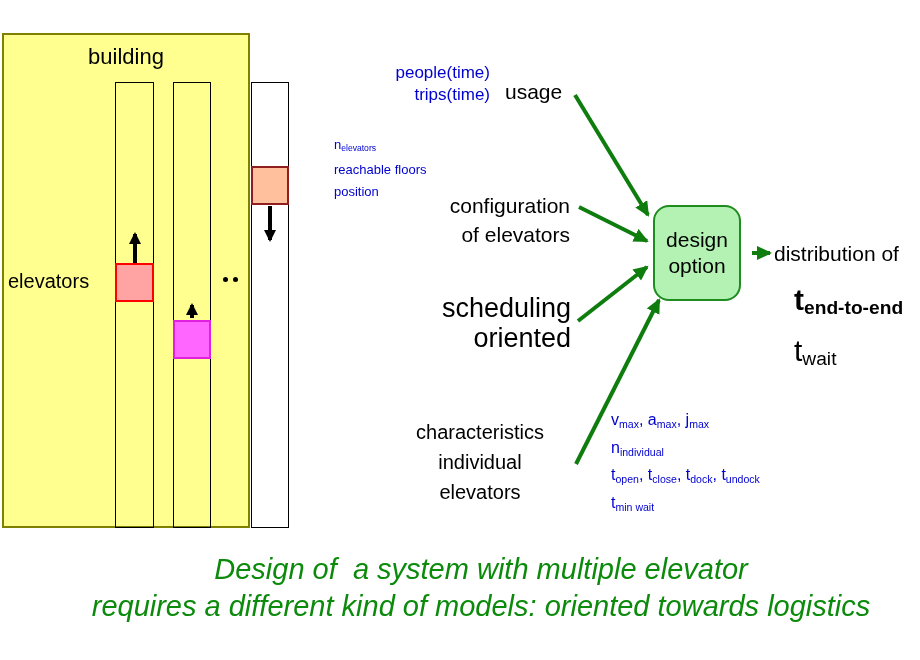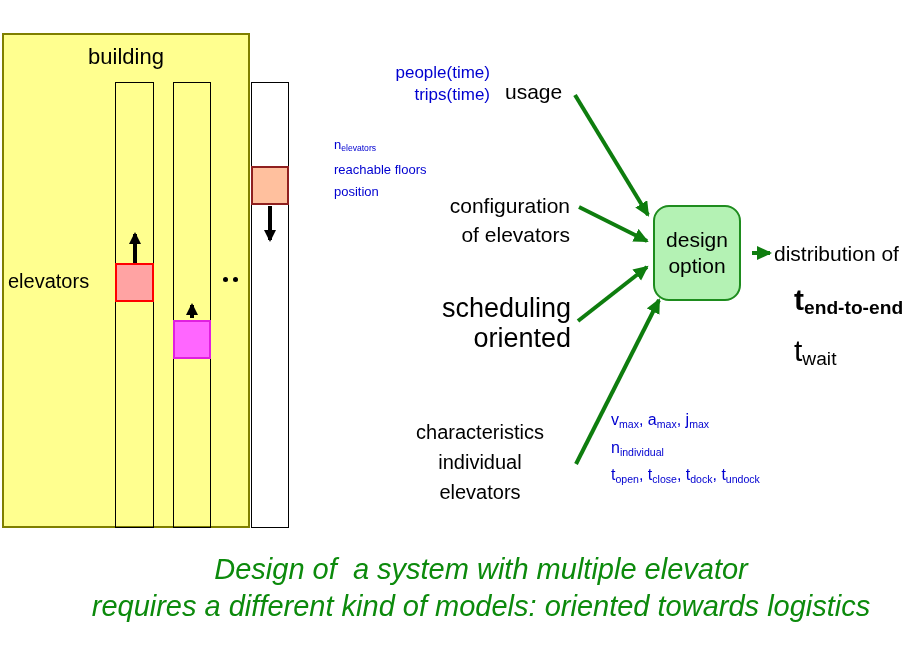"tmin wait" div { html: none -> <div><span>t</span><span>min wait</span></div> }
